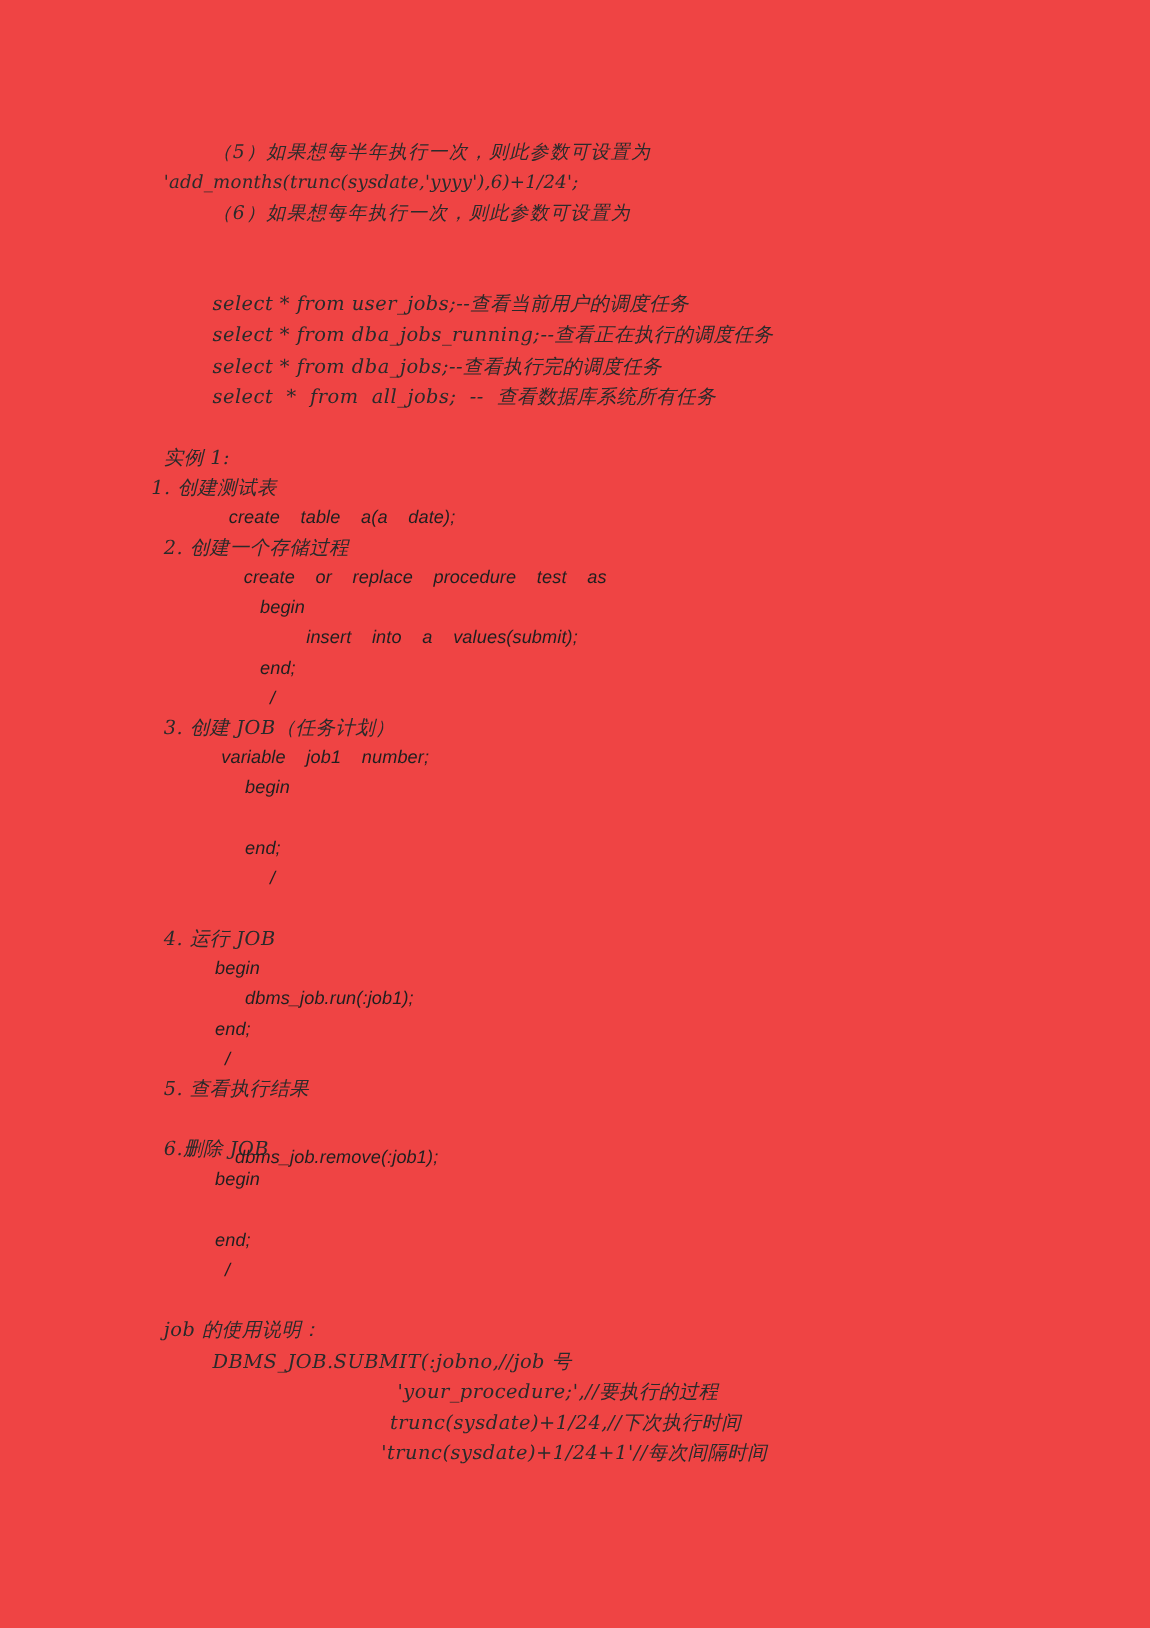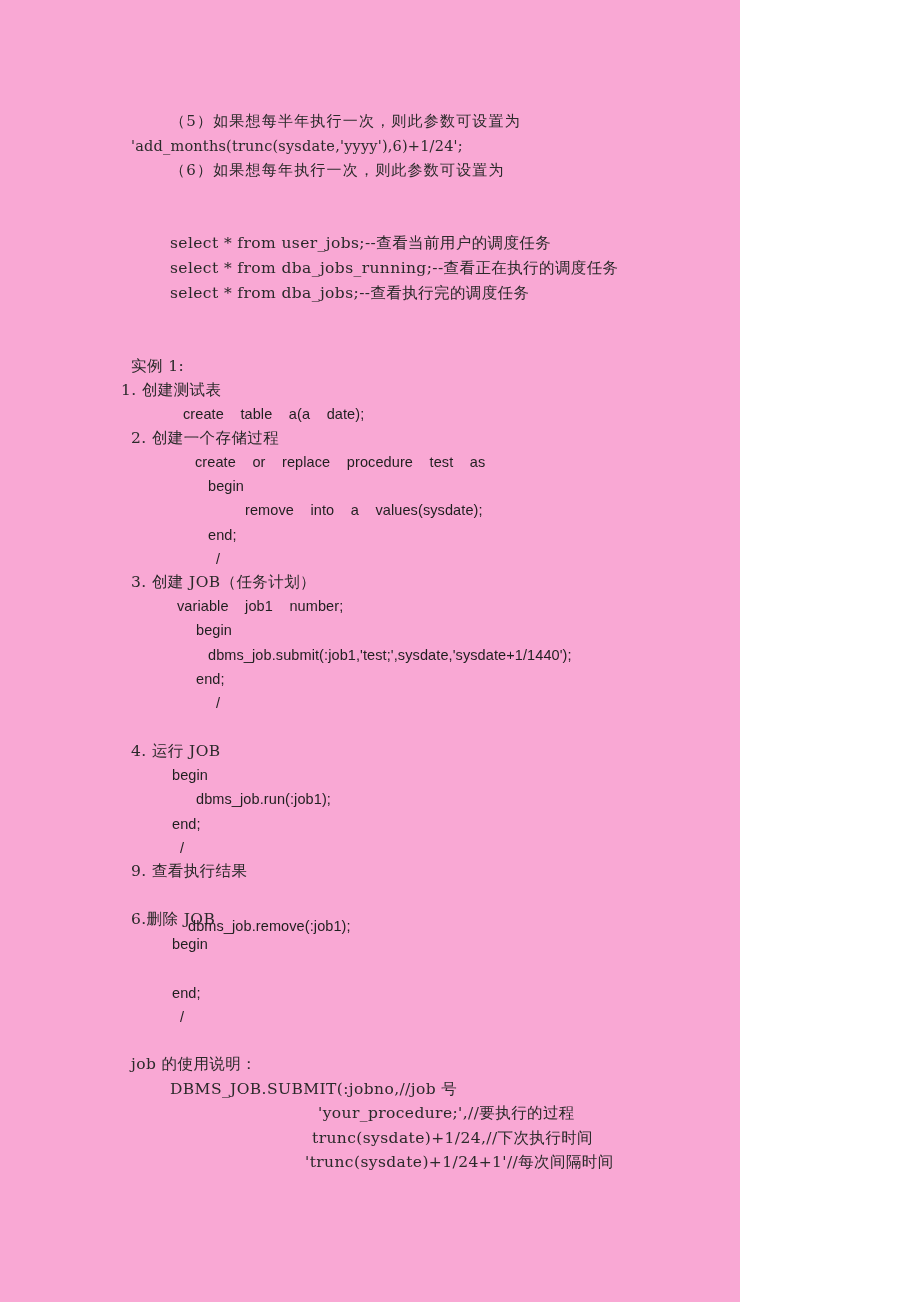"（5）如果想每半年执行一次，则此参数可设置为" .page { background: #f9a8d4 -> #ef4444; font-style: none -> italic; width: 740px -> 920px }
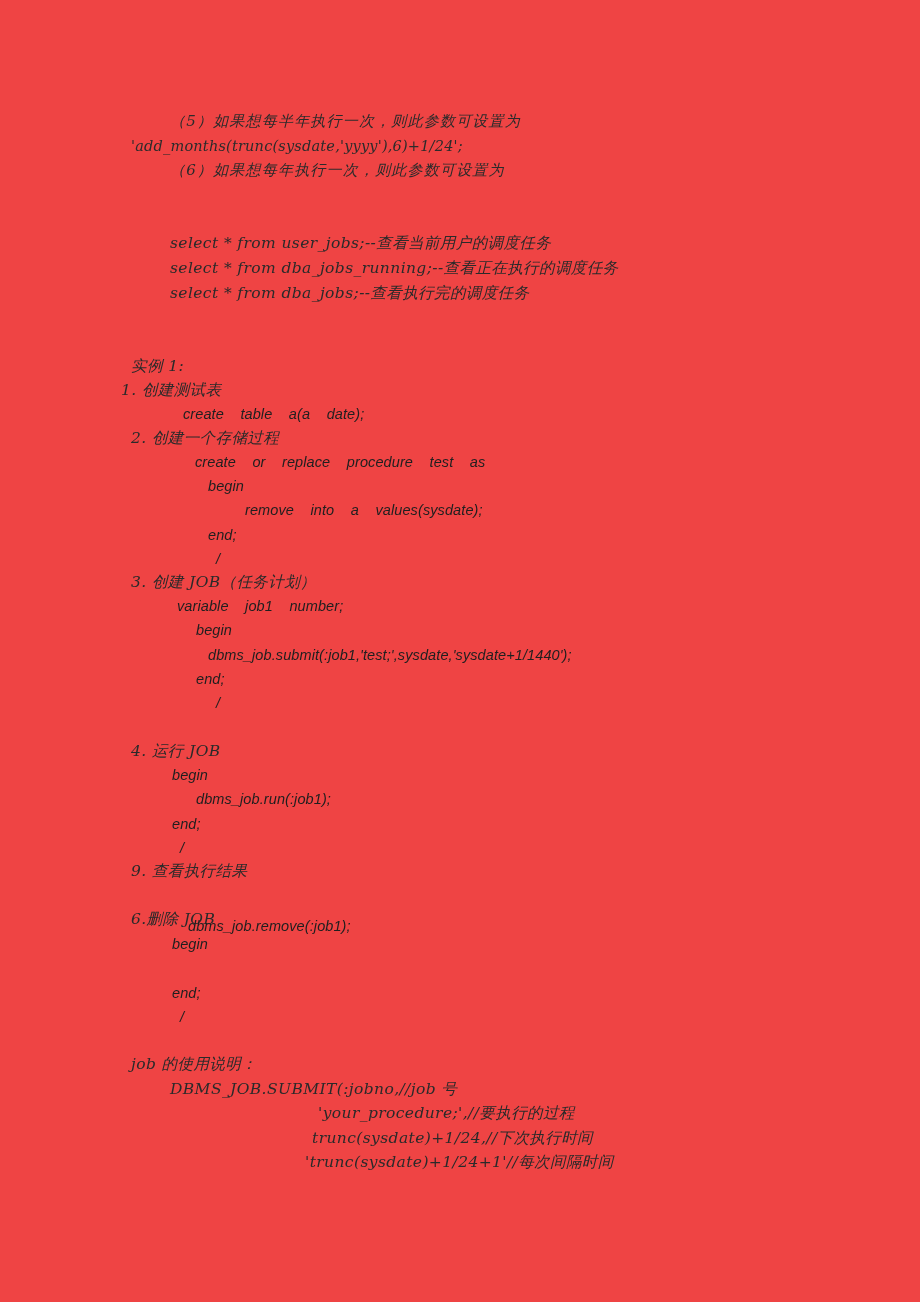"select * from all_jobs; --" div.line { html: none -> <div>select * from all_jobs; -- 查看数据库系统所有任务</div> }
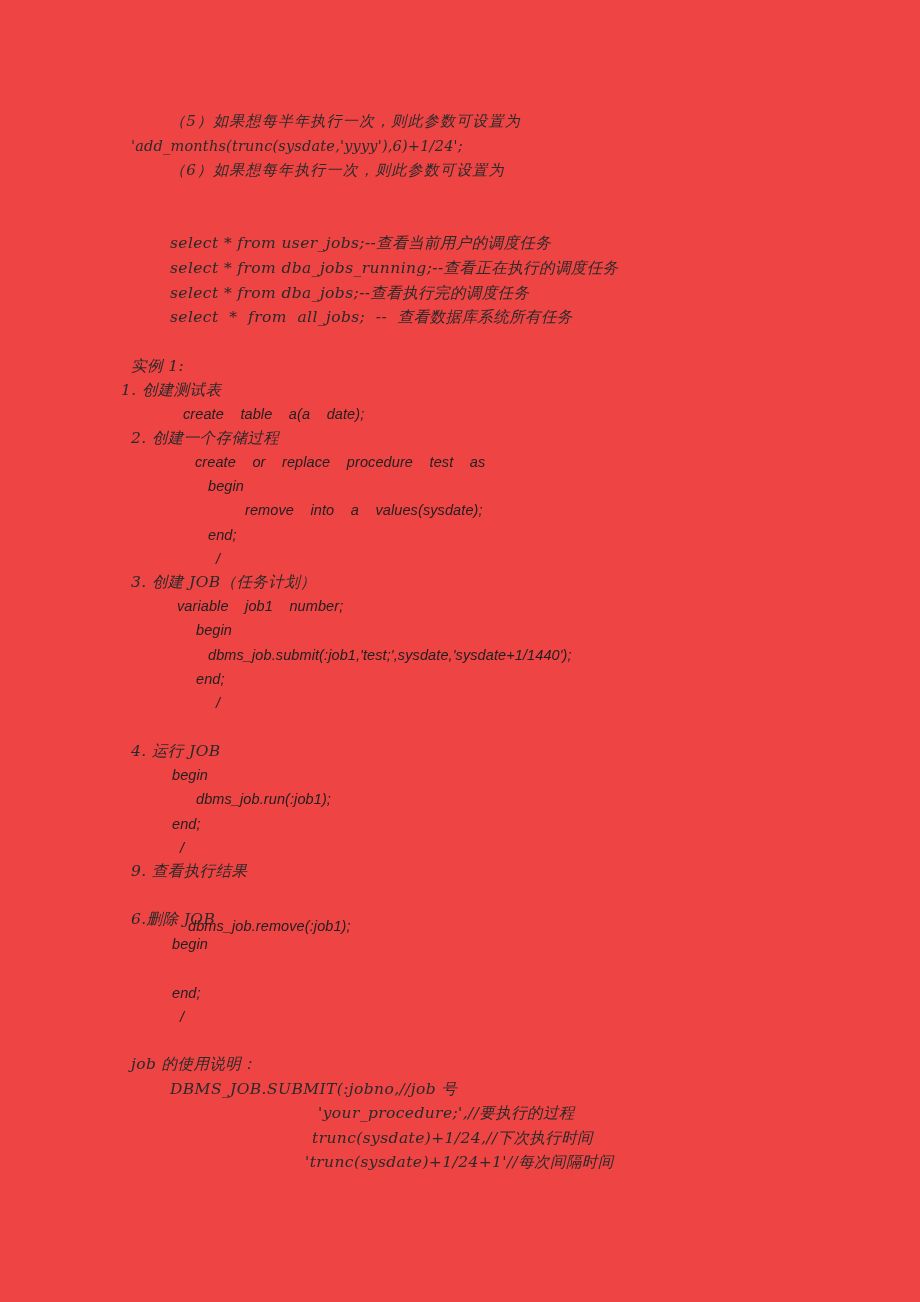"remove into a values(sysdate);" div.line { text: remove    into    a    values(sysdate -> insert    into    a    values(submit }
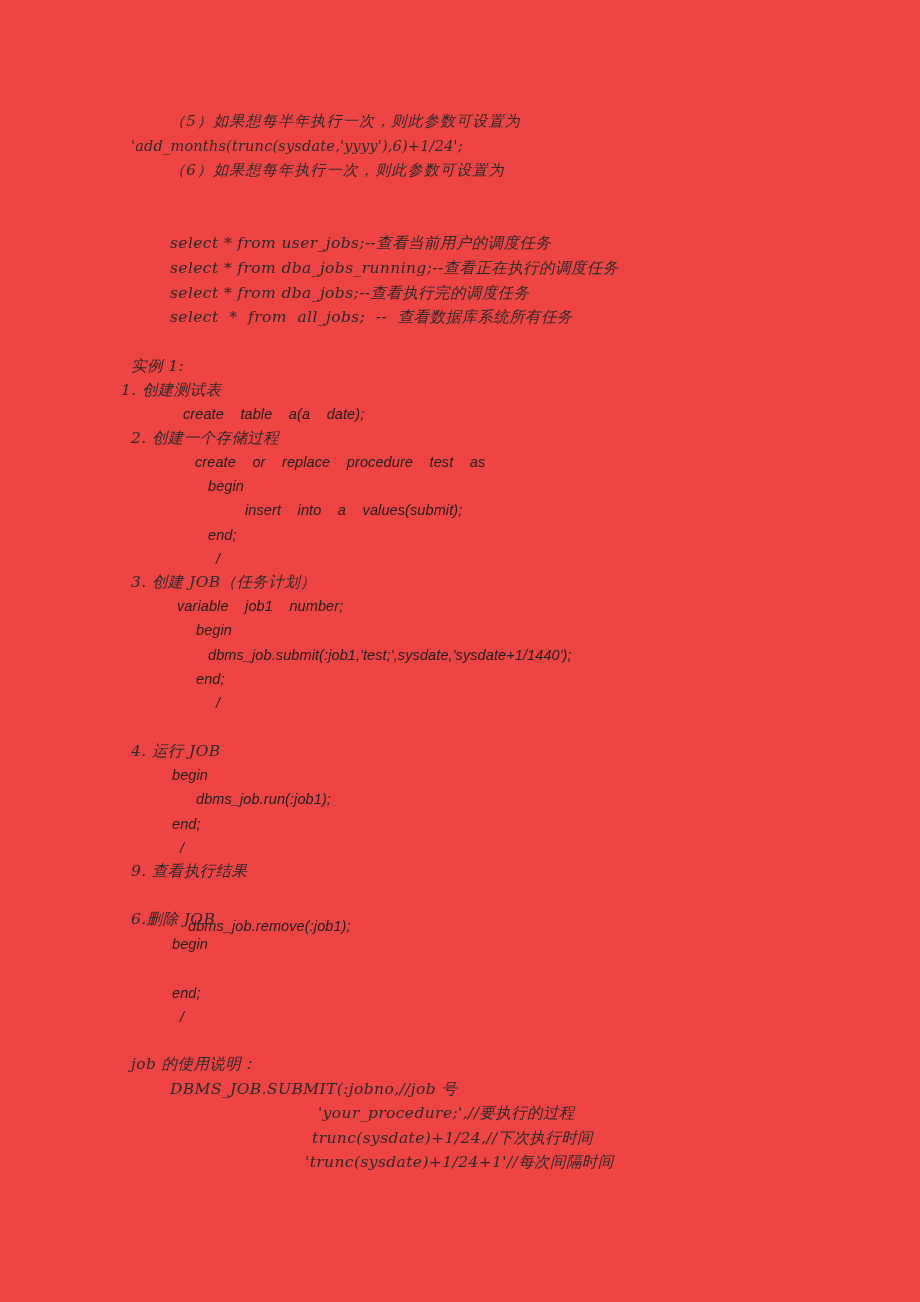"dbms_job.submit(:job1,'test;',sysdate,'s" div.line { html: <div>dbms_job.submit(:job1,'test;',sysdate,'sysdate+1/1440');</div> -> none }
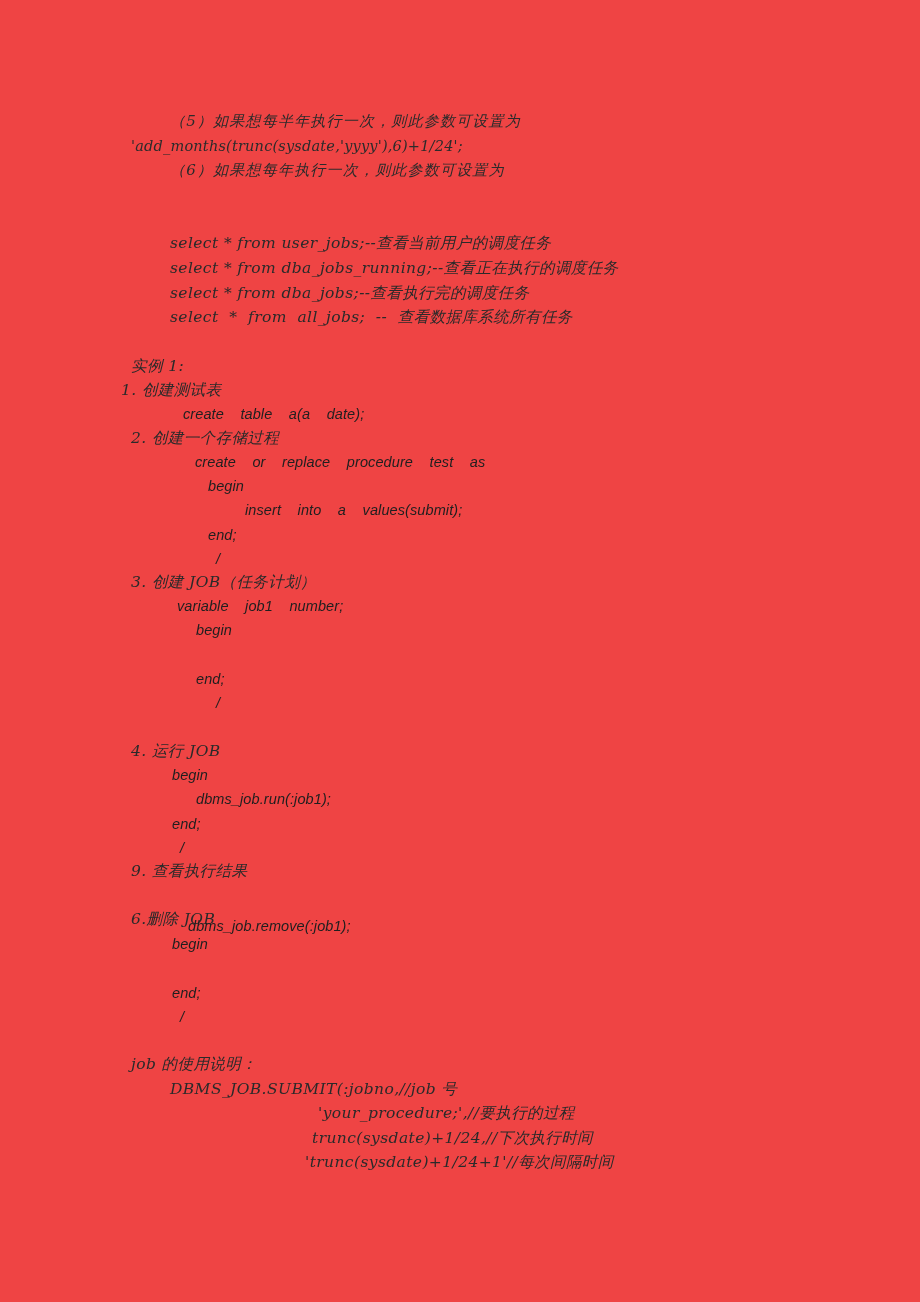"9. 查看执行结果" div.line { text: 9 -> 5 }
